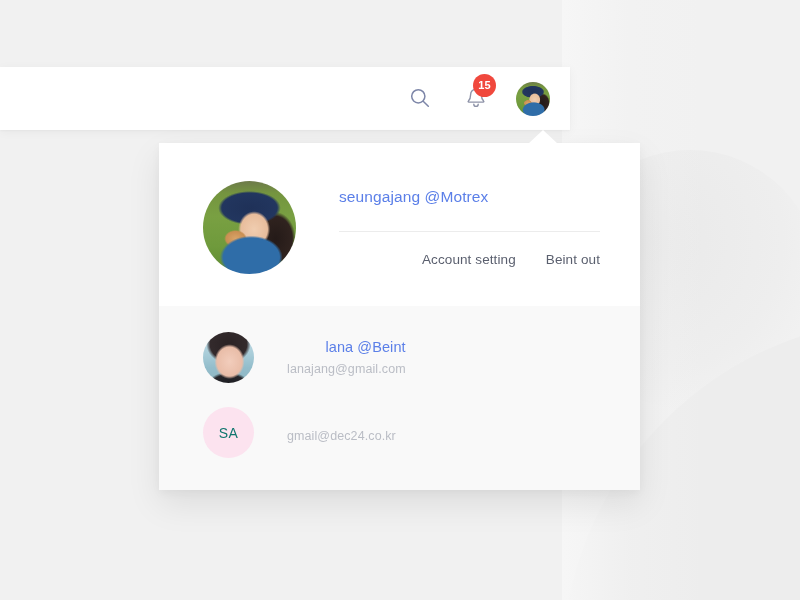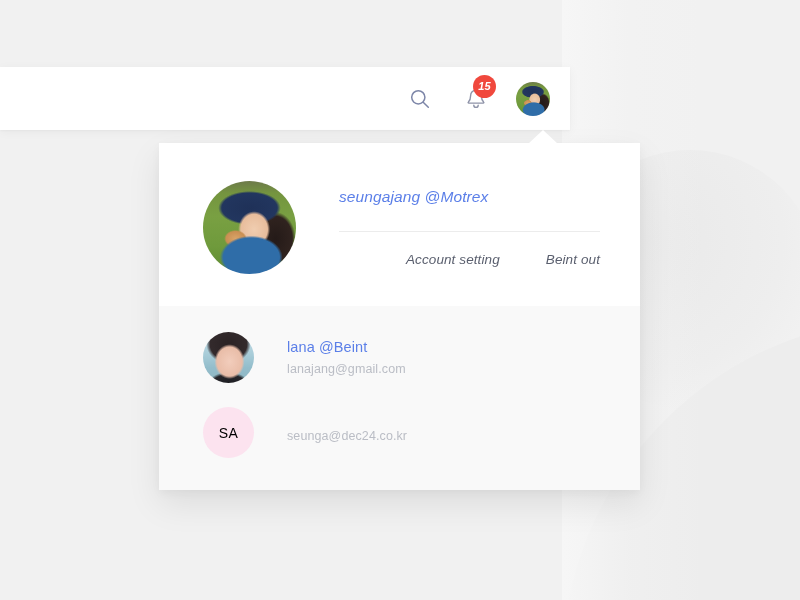"15" .header-actions { align-items: center -> none; font-style: italic -> none }
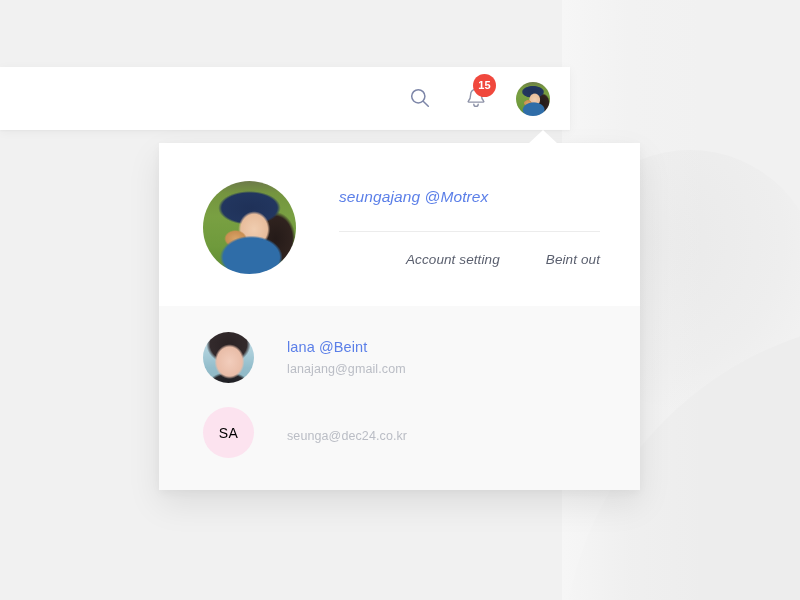"seungajang @Motrex" .primary-info { font-style: italic -> none }
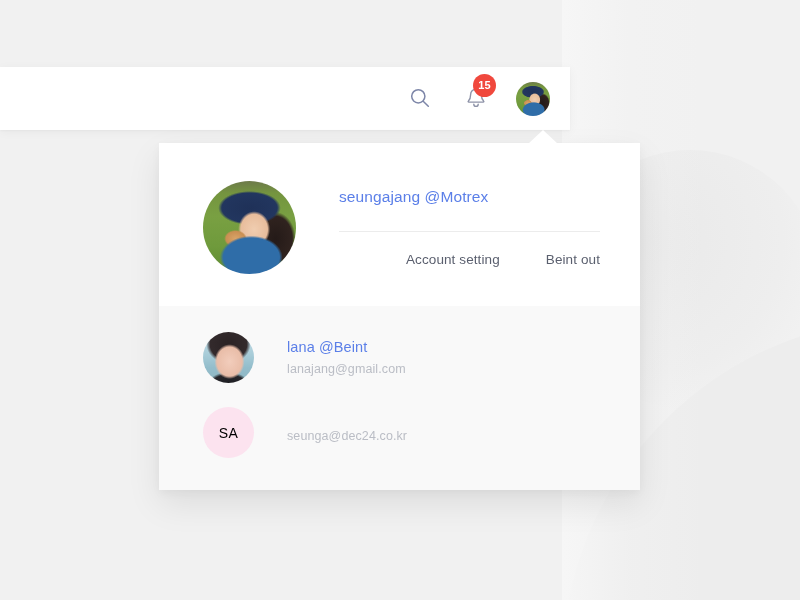"Account setting" .action-row { gap: 46px -> 30px }
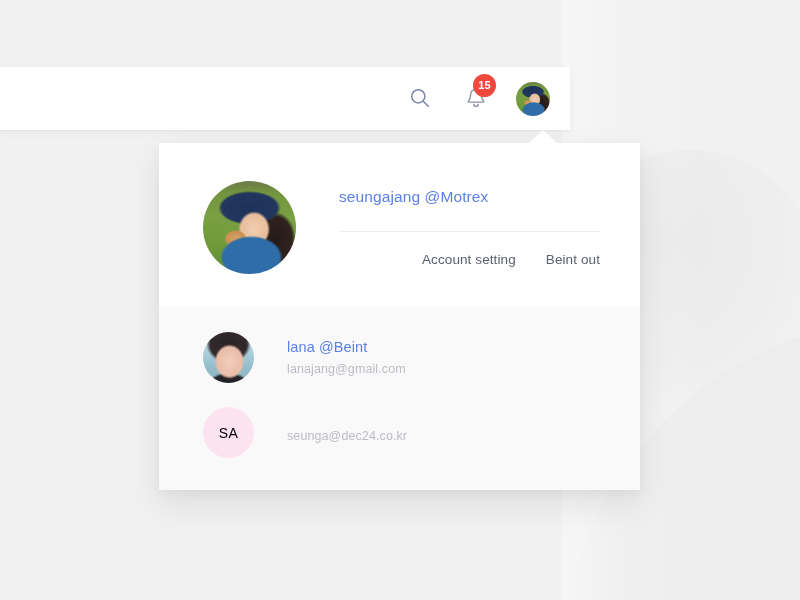"lana @Beint" .row-name { text-align: none -> right }
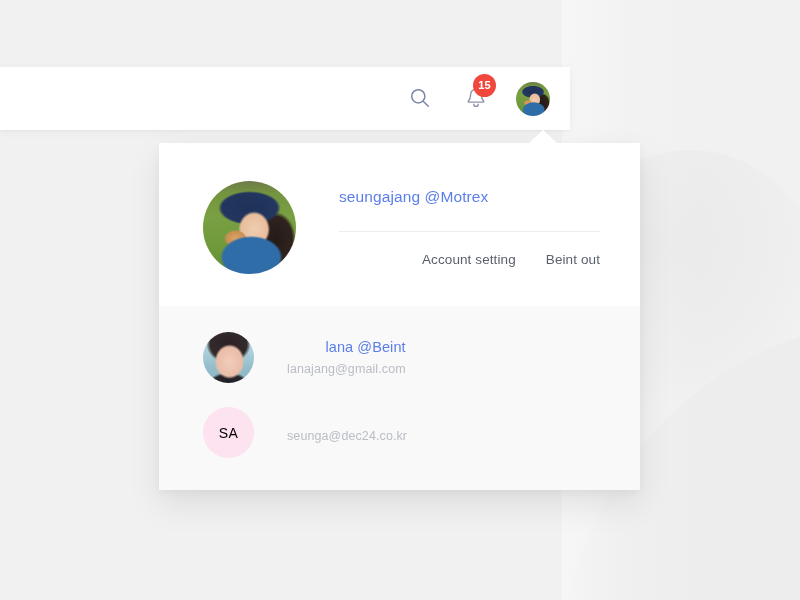"SA" .initials-avatar { color: #000000 -> #0f766e }
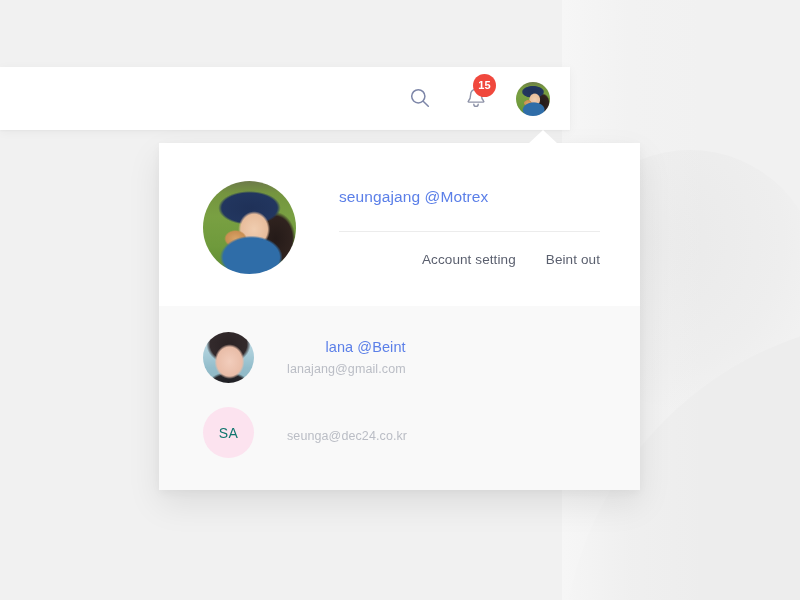"seunga@dec24.co.kr" div.row-email { text: seunga@dec24.co.kr -> gmail@dec24.co.kr }
